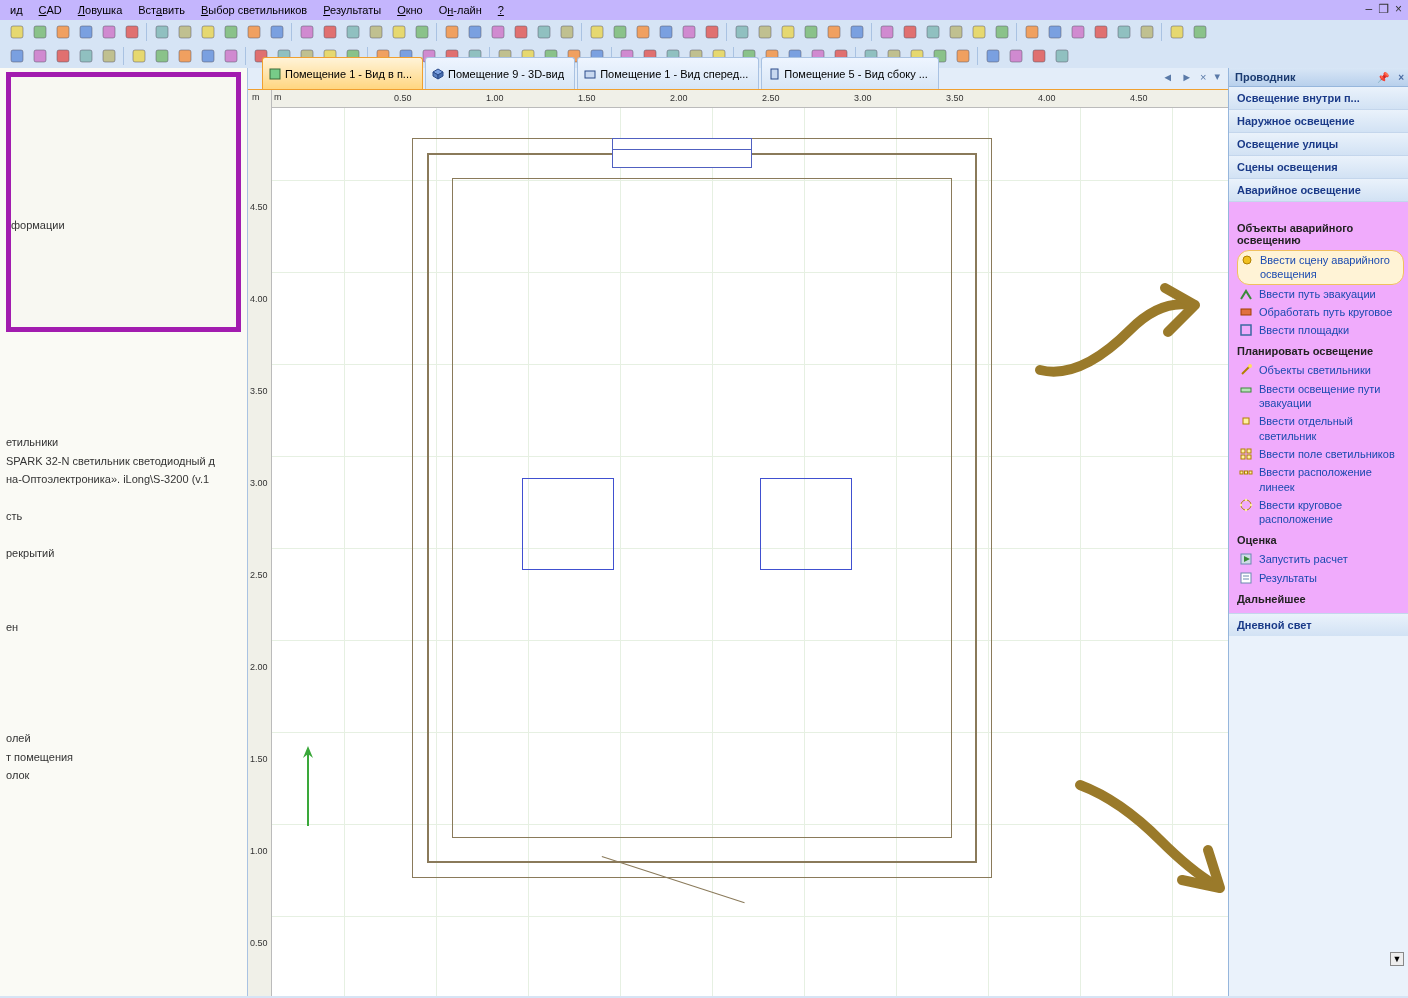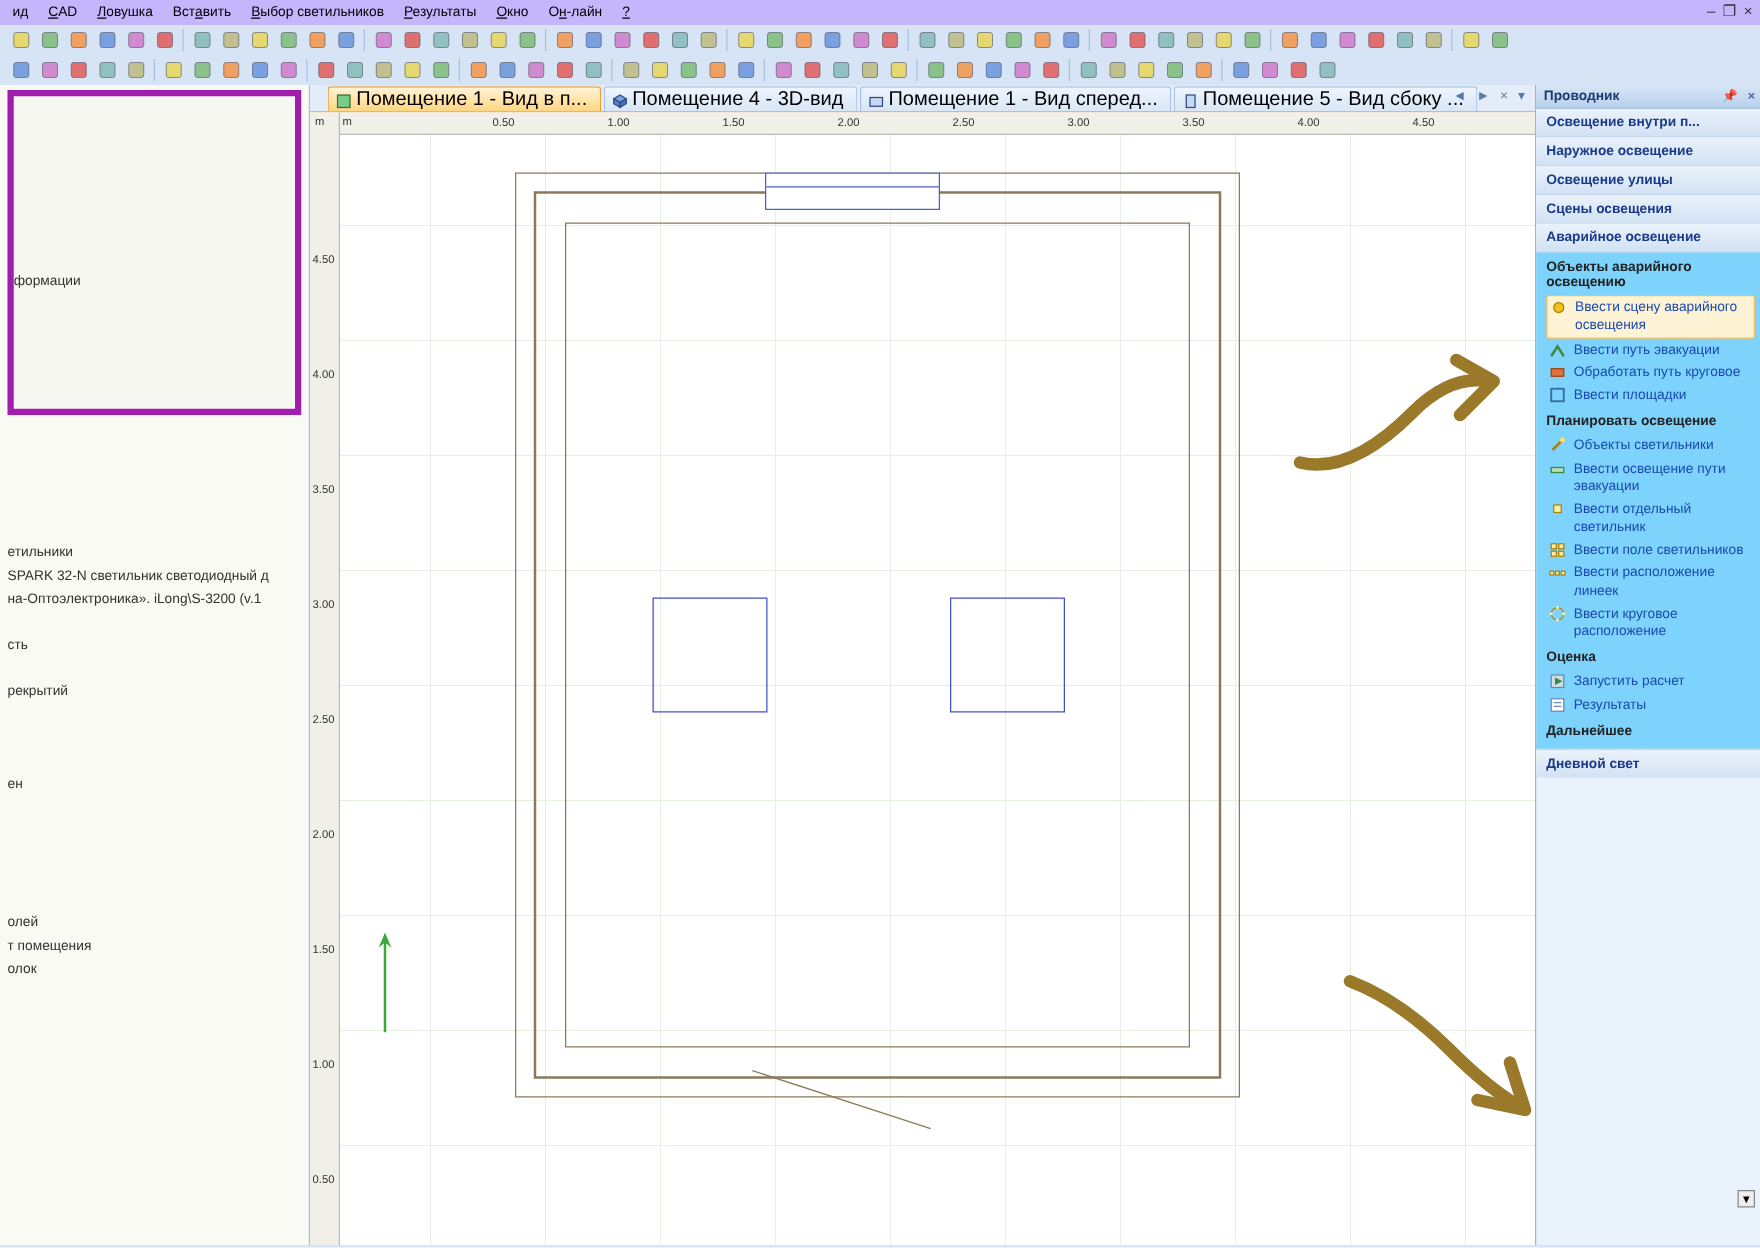"Помещение 1 - Вид в" .tab { font-size: 16px -> 11px; height: 20px -> 32px }
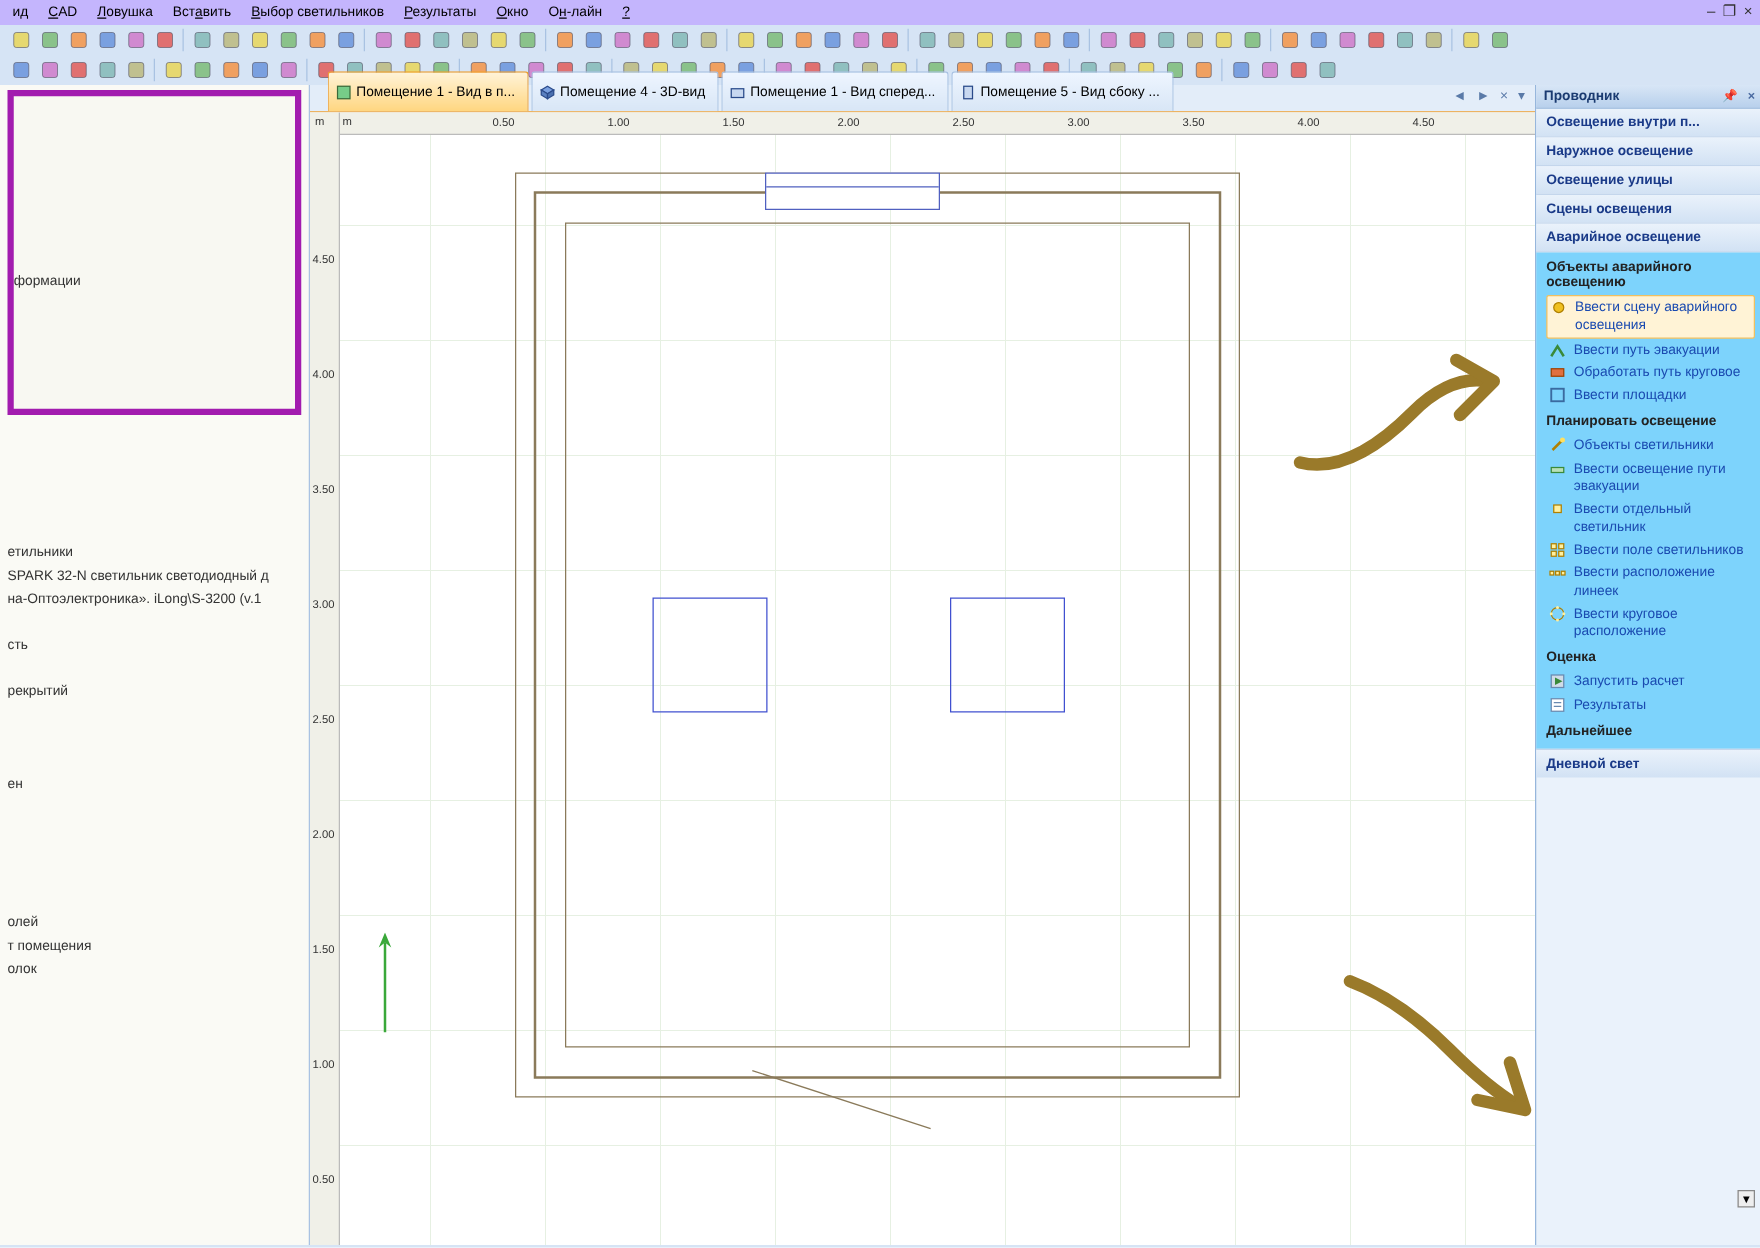"Помещение 4 - 3D-вид" span { text: 4 -> 9 }
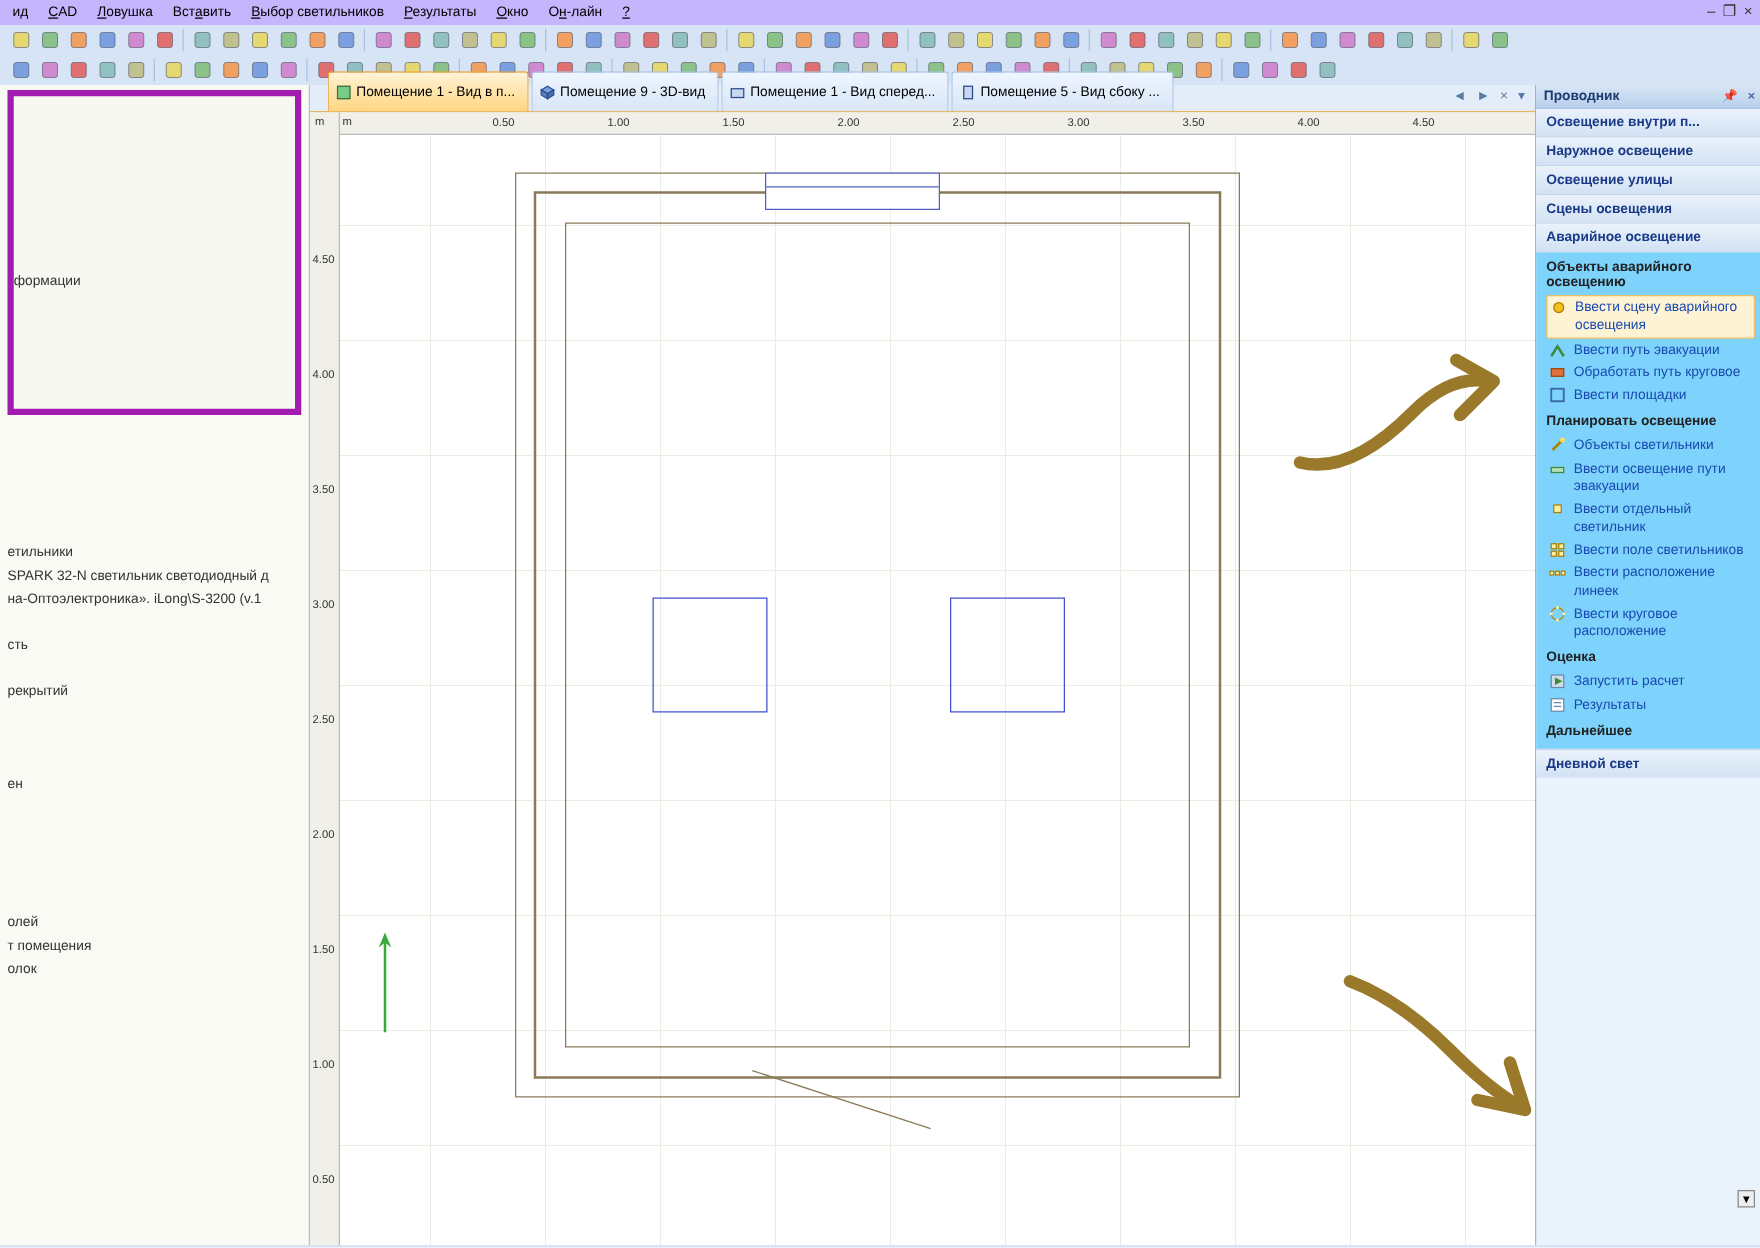"Объекты аварийного освещению" .rp-section { background: #7dd3fc -> #f0abfc; padding: 0 4px 4px 8px -> 14px 4px 4px 8px }
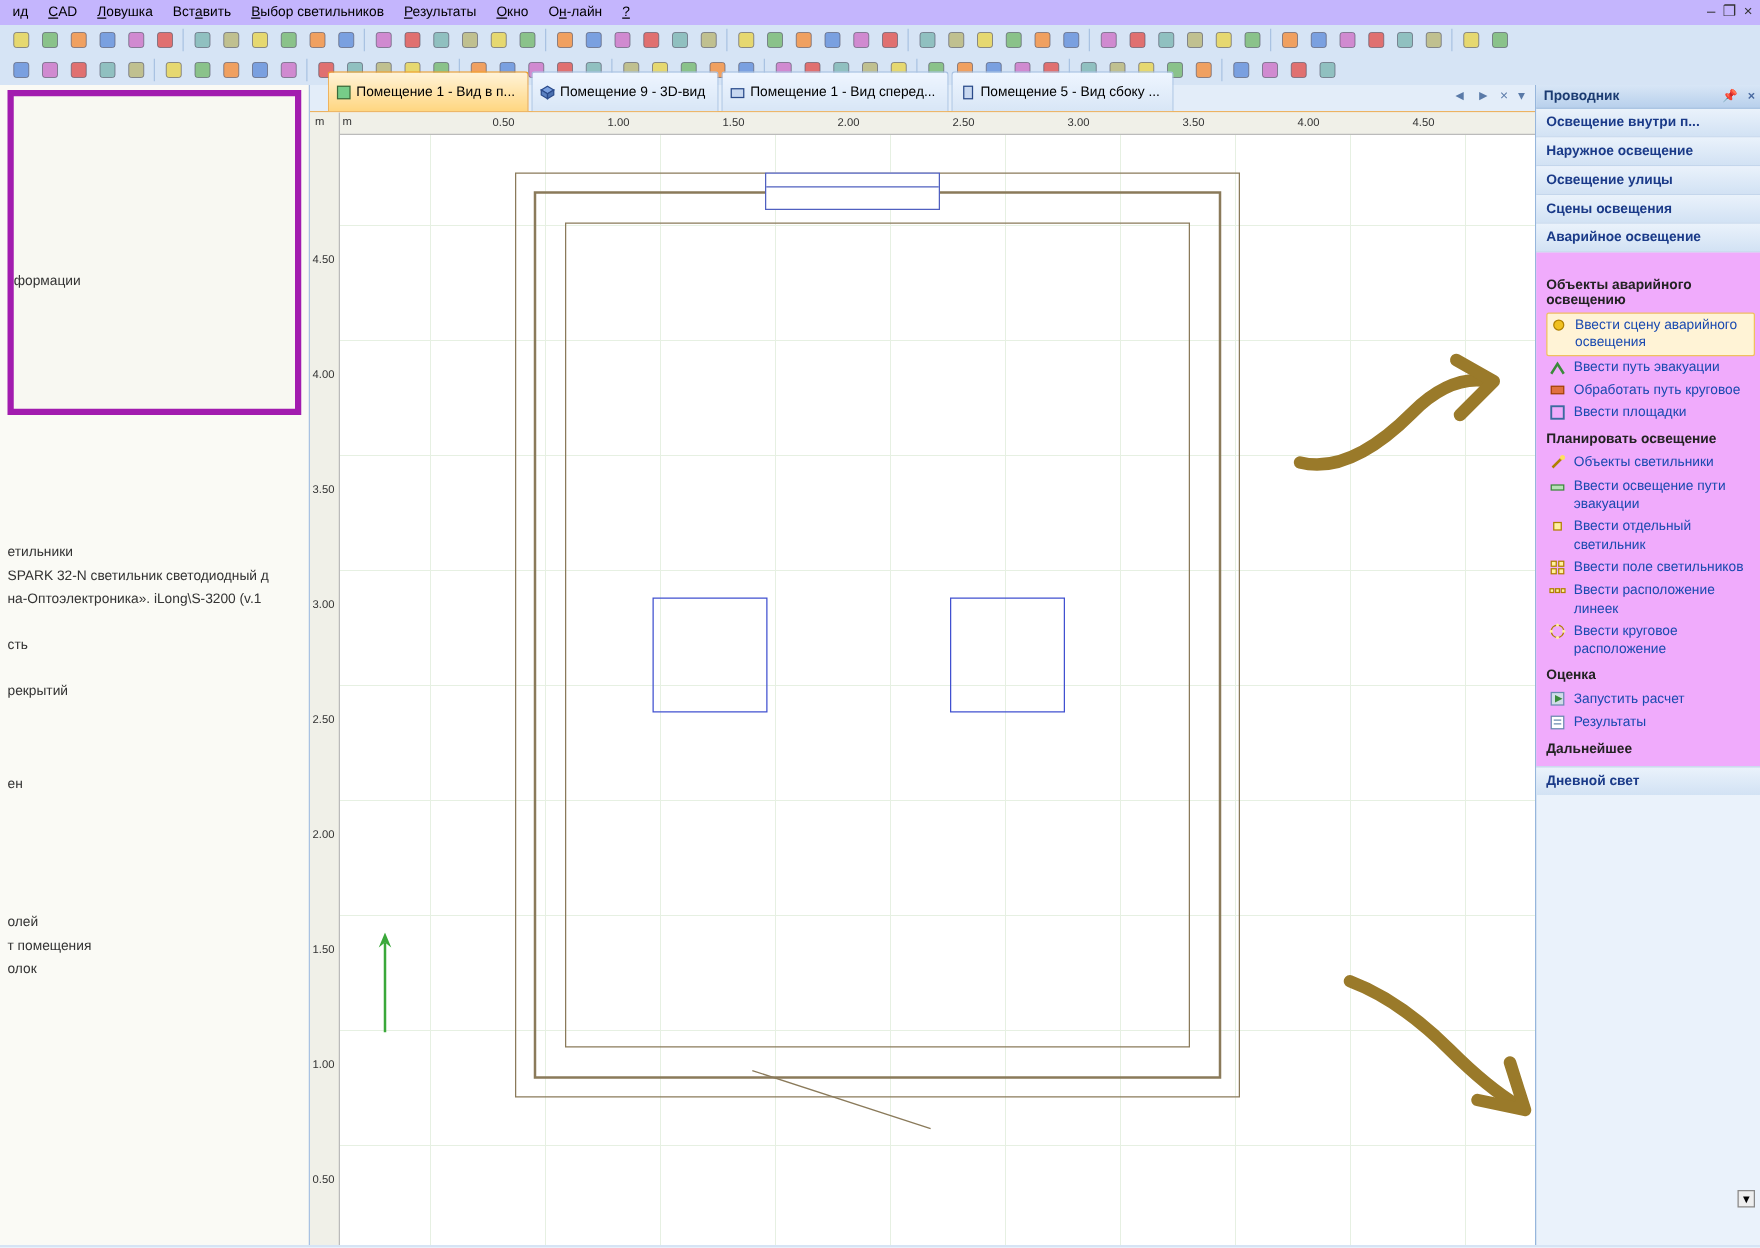"Ввести сцену аварийного освещения" .rp-link.selected { border-radius: 2px -> 12px }
